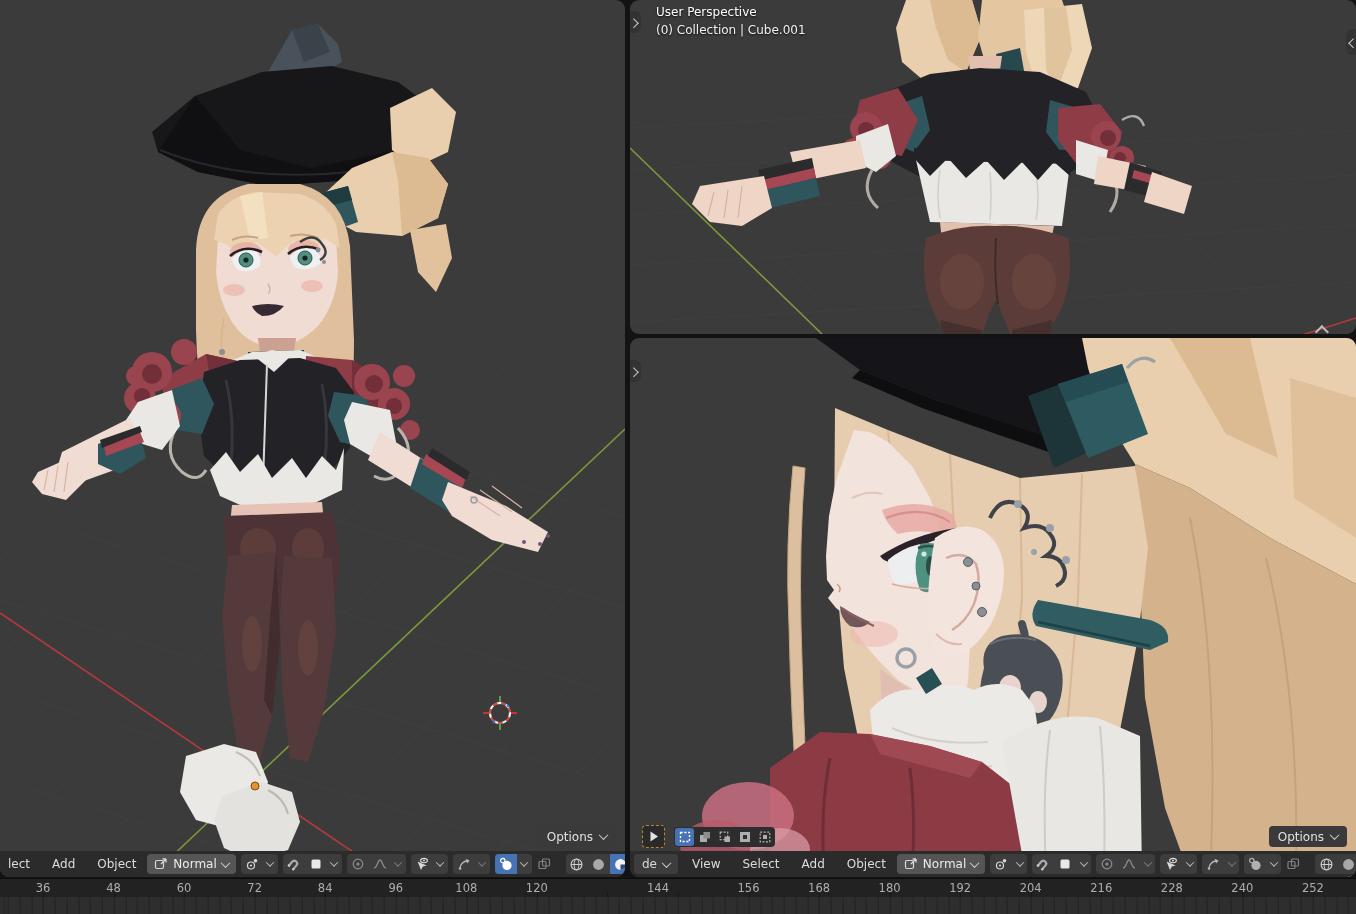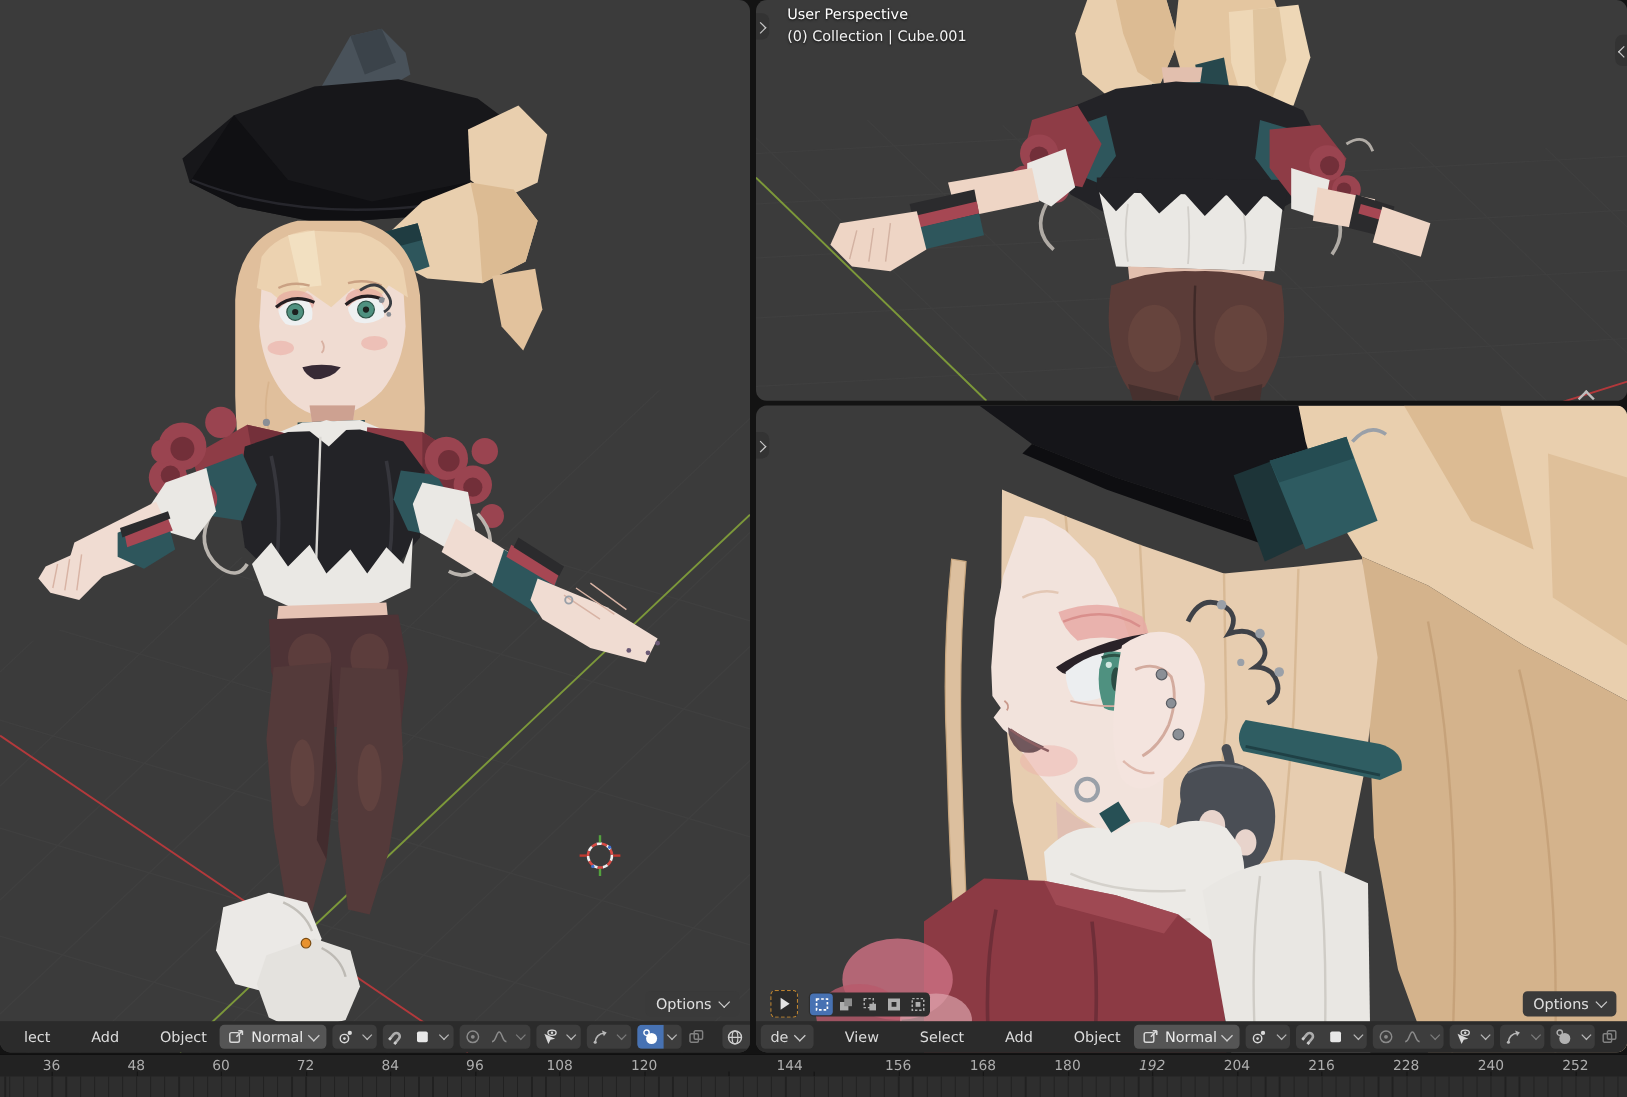"lect" .menu { margin-left: 12px -> none }
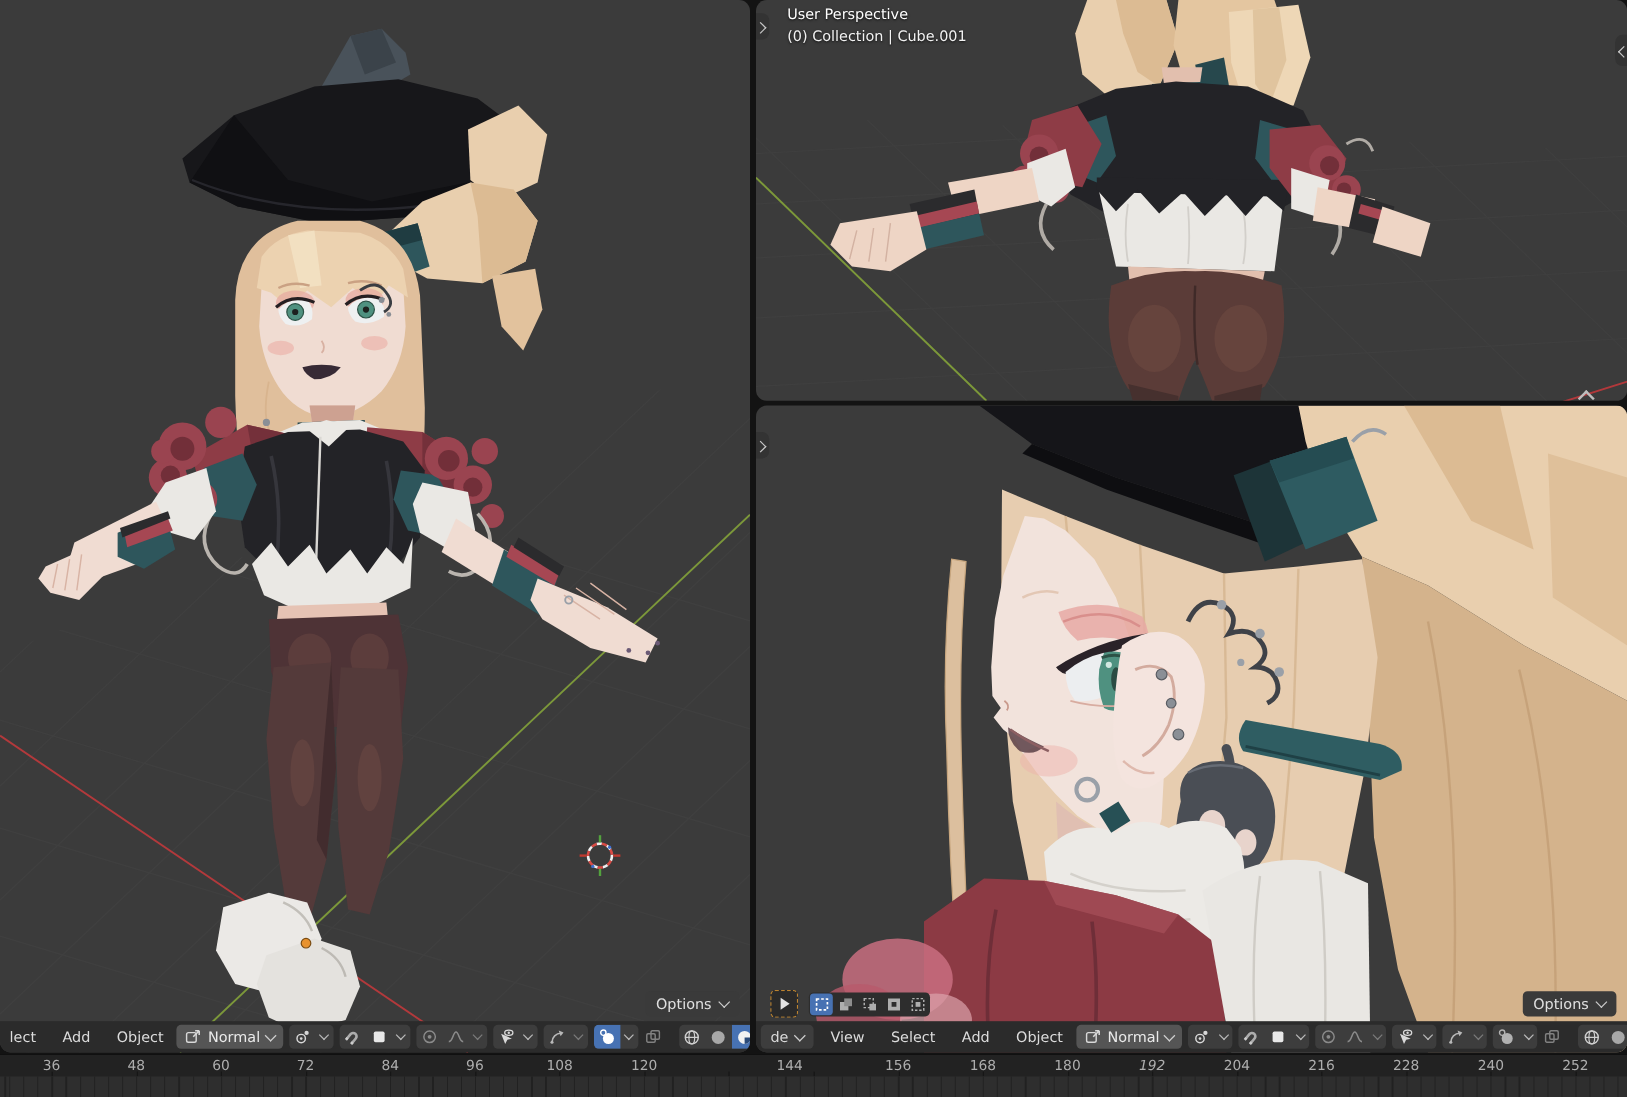"192" span.tl-label { font-style: italic -> none }
